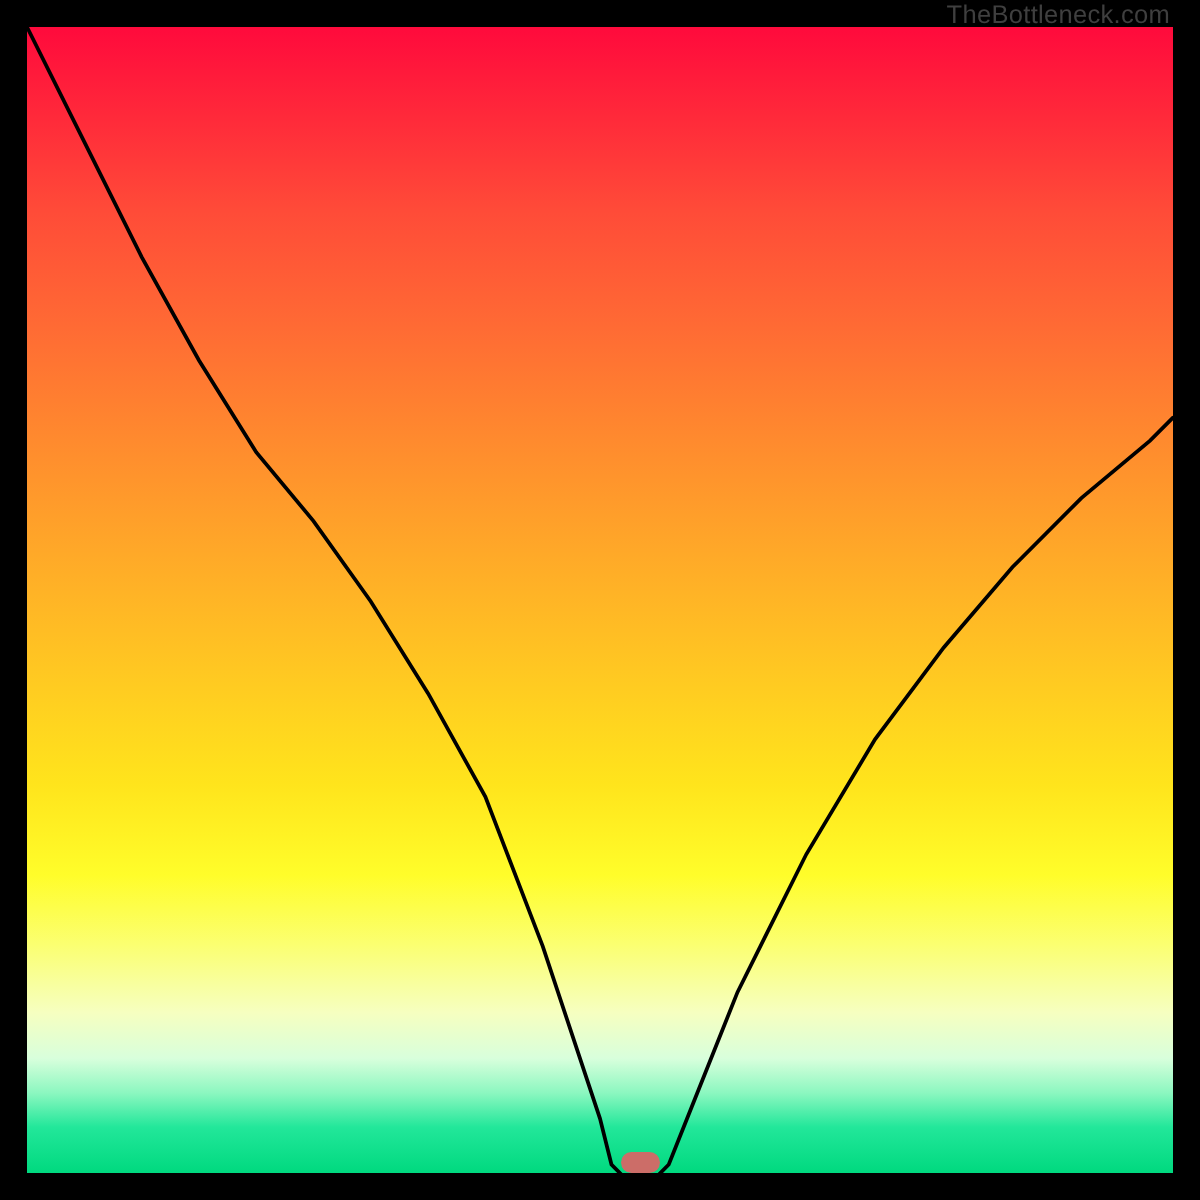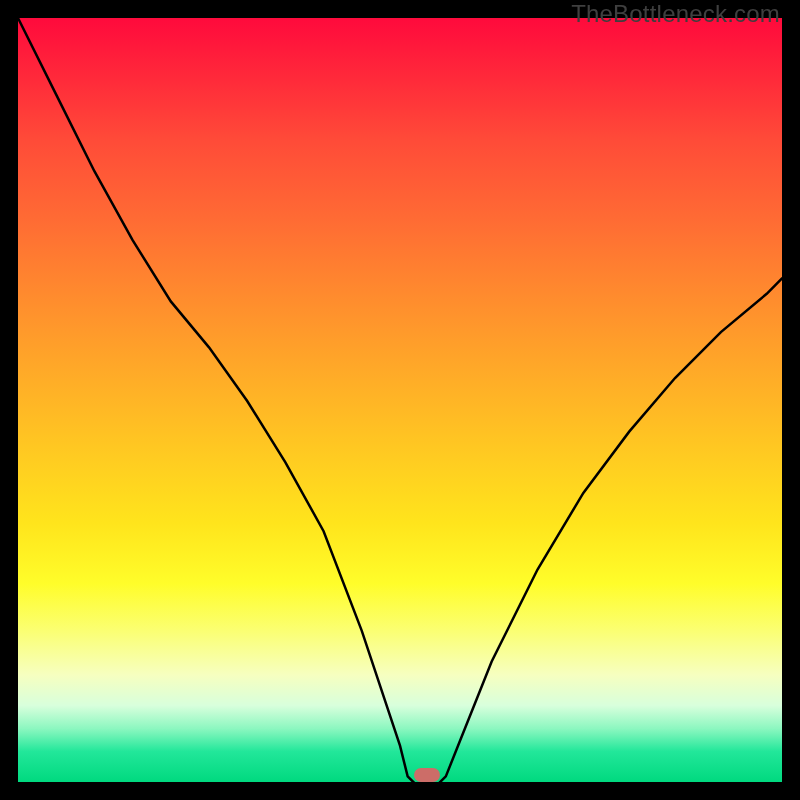"TheBottleneck.com" .watermark { font-size: 24px -> 17px }
